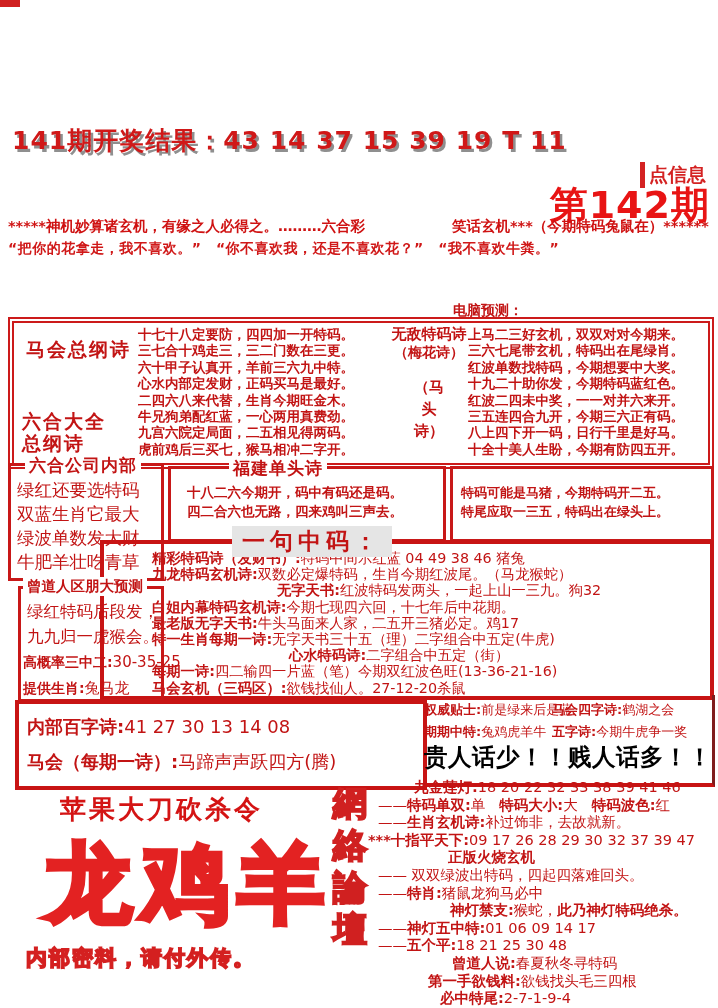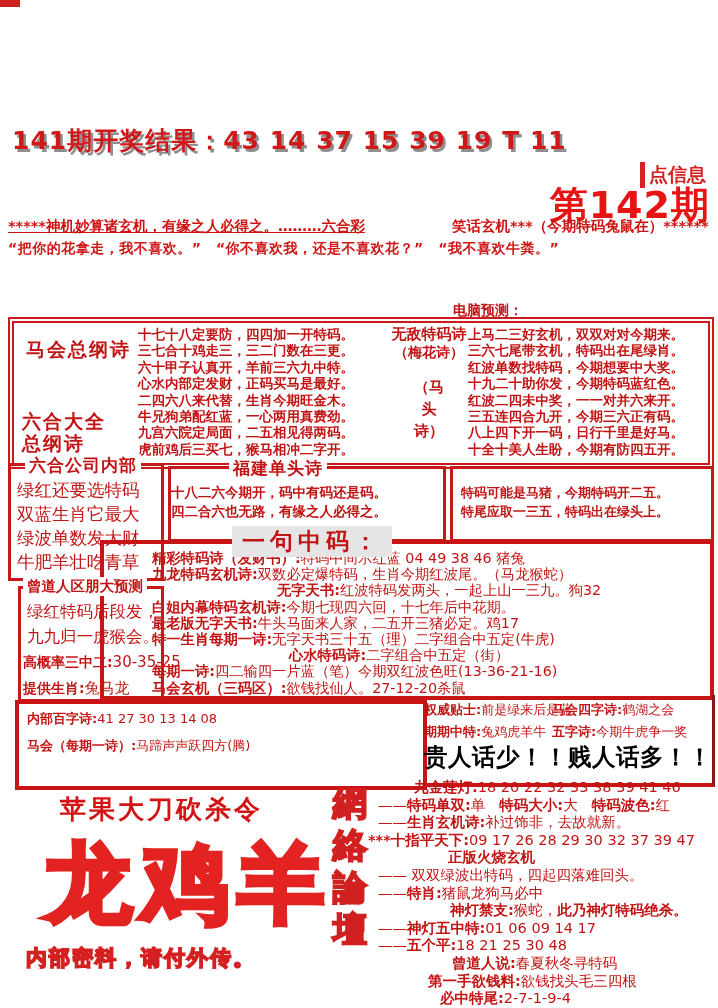"*****神机妙算诸玄机，有缘之人必得之。………六合彩" .motto-left { text-decoration: underline -> none }
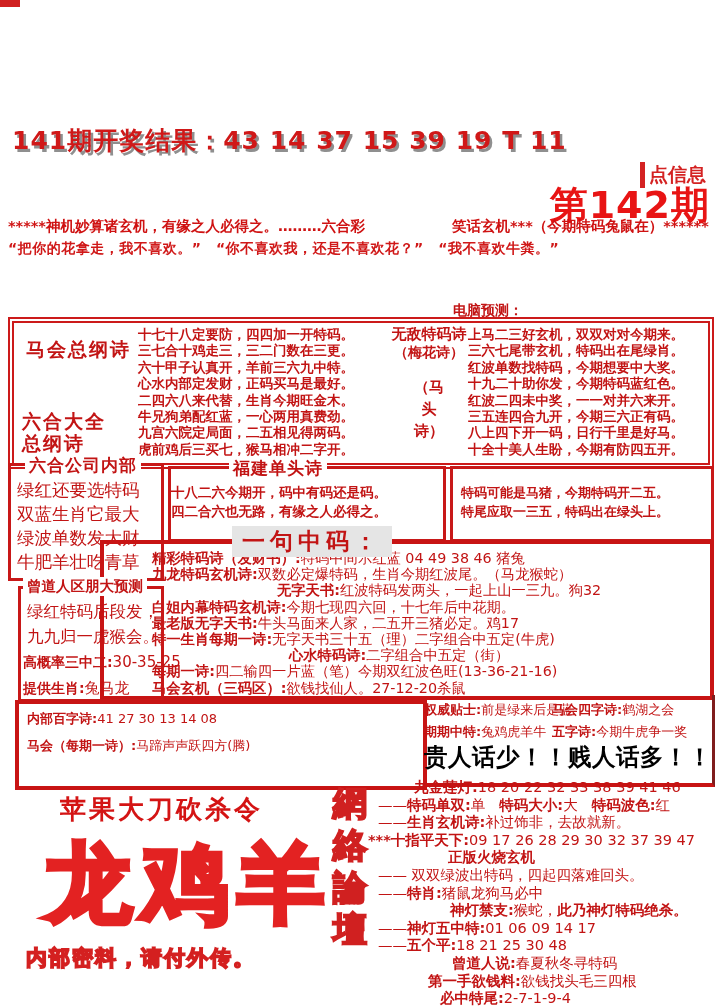"十八二六今期开，码中有码还是码。" .fujian .bd { padding: 14px 0 0 0 -> 14px 0 0 16px }
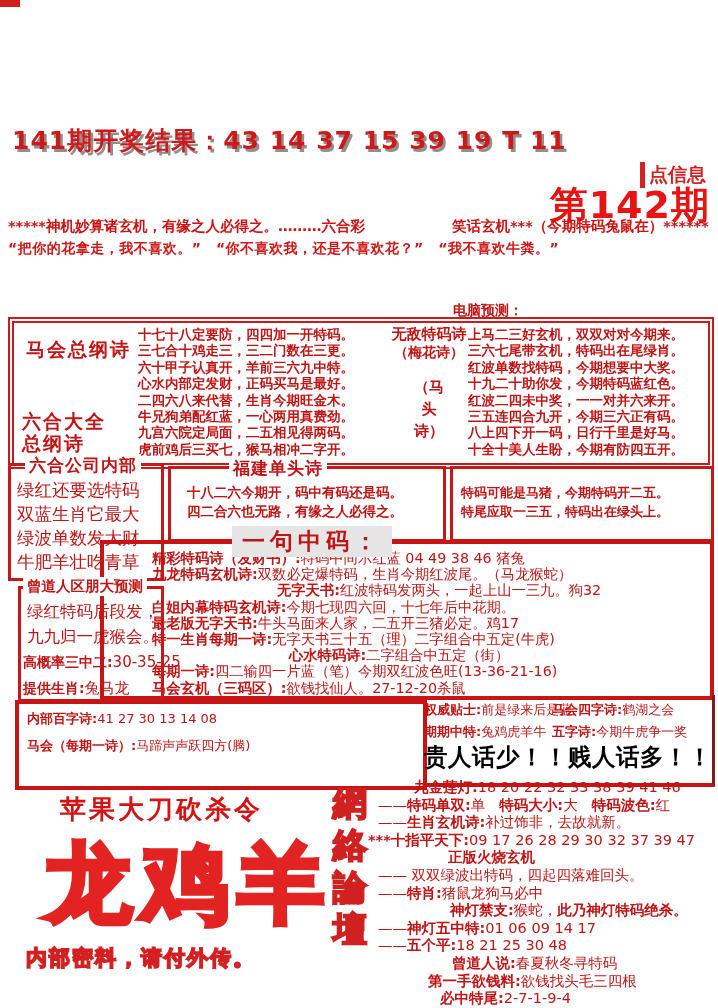"四二合六也无路，有缘之人必得之。" div { text: 有缘之人必得之 -> 四来鸡叫三声去 }
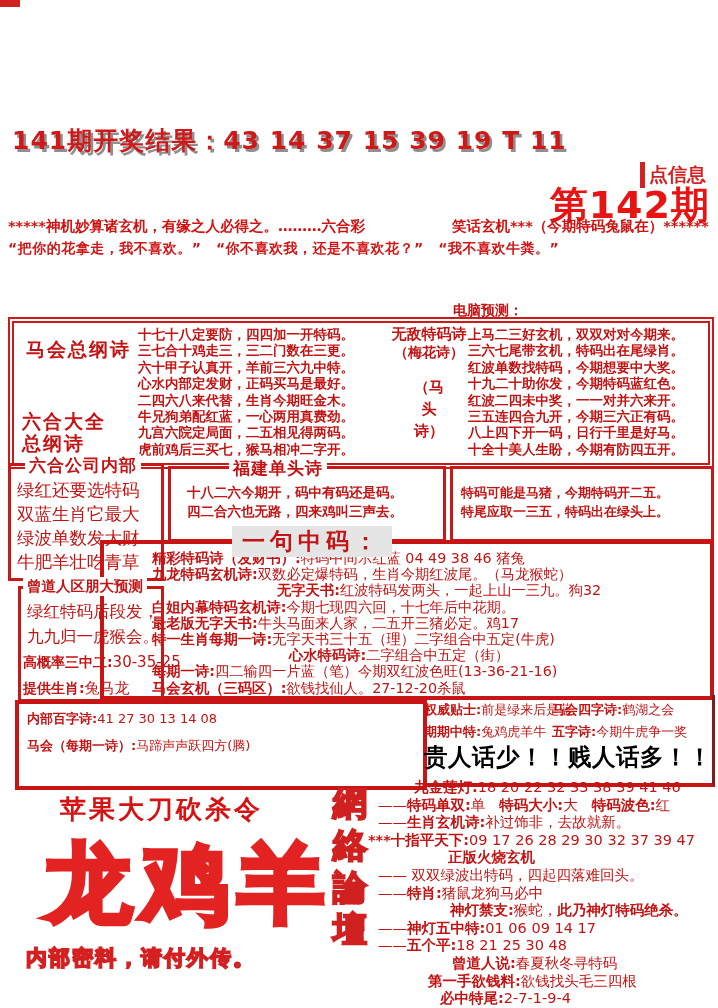"内部百字诗:41 27 30 13 14" .hd-row { font-size: 13px -> 18px; margin-top: 2px -> 10px }
